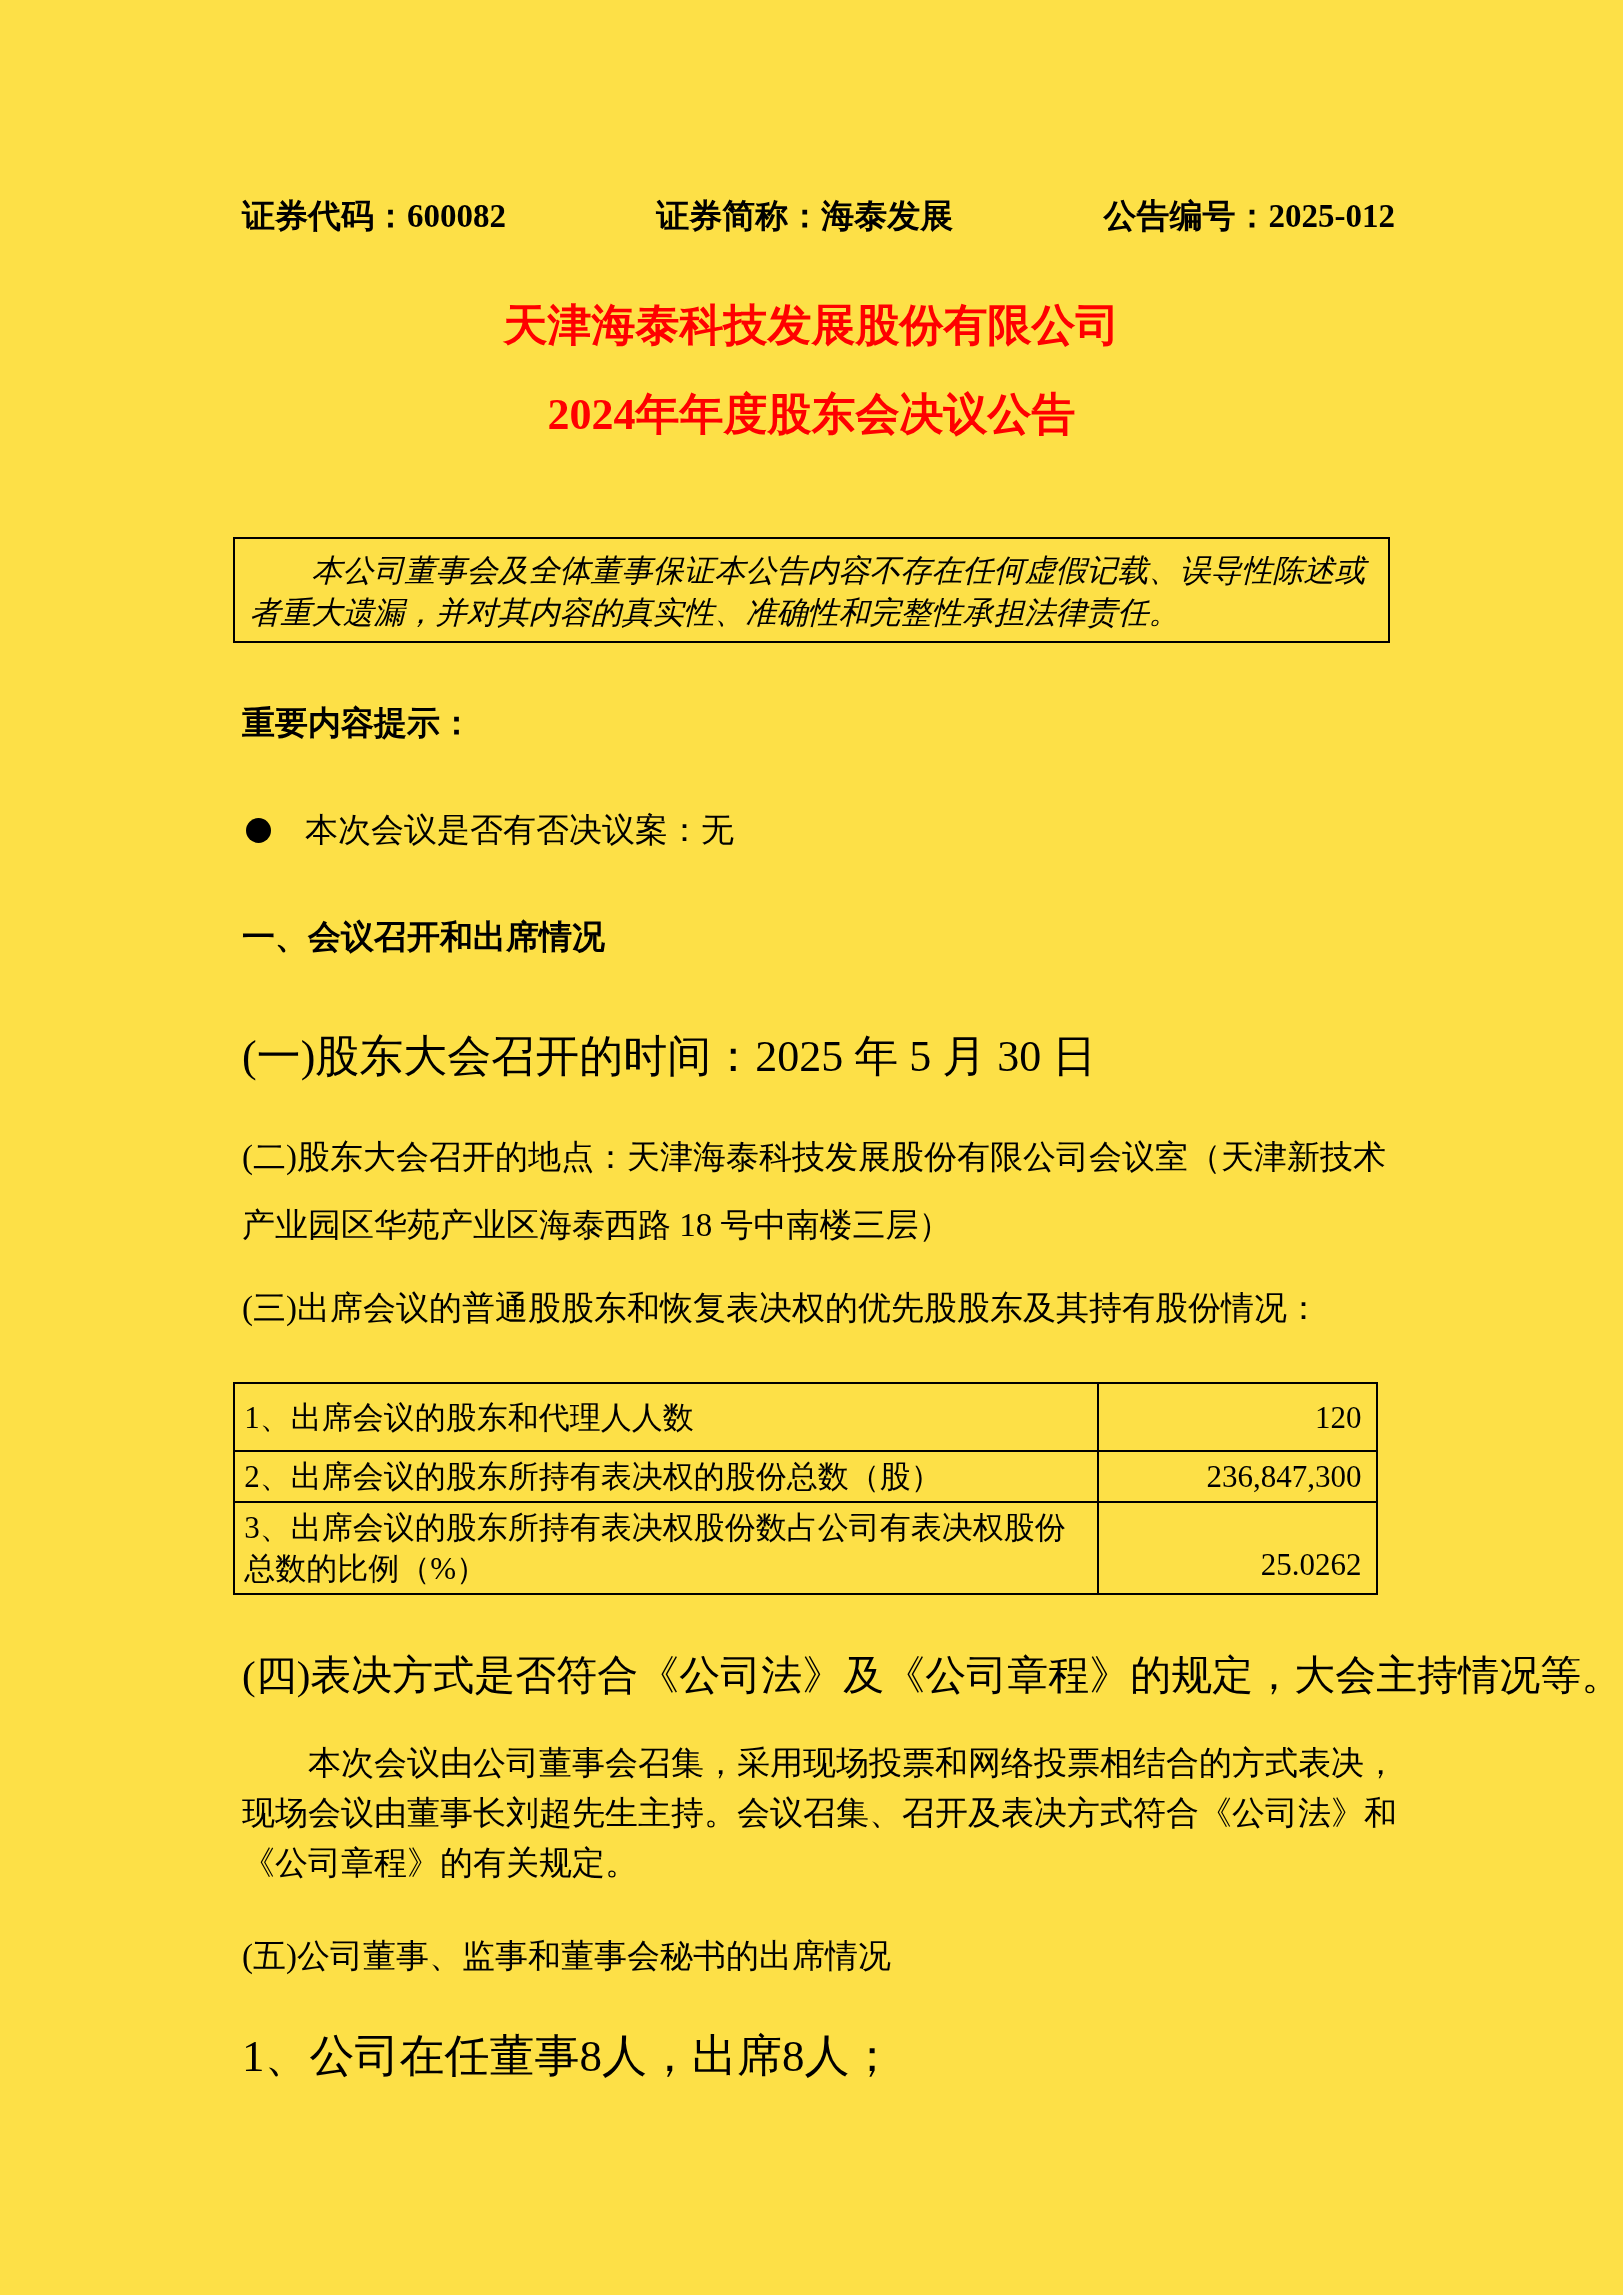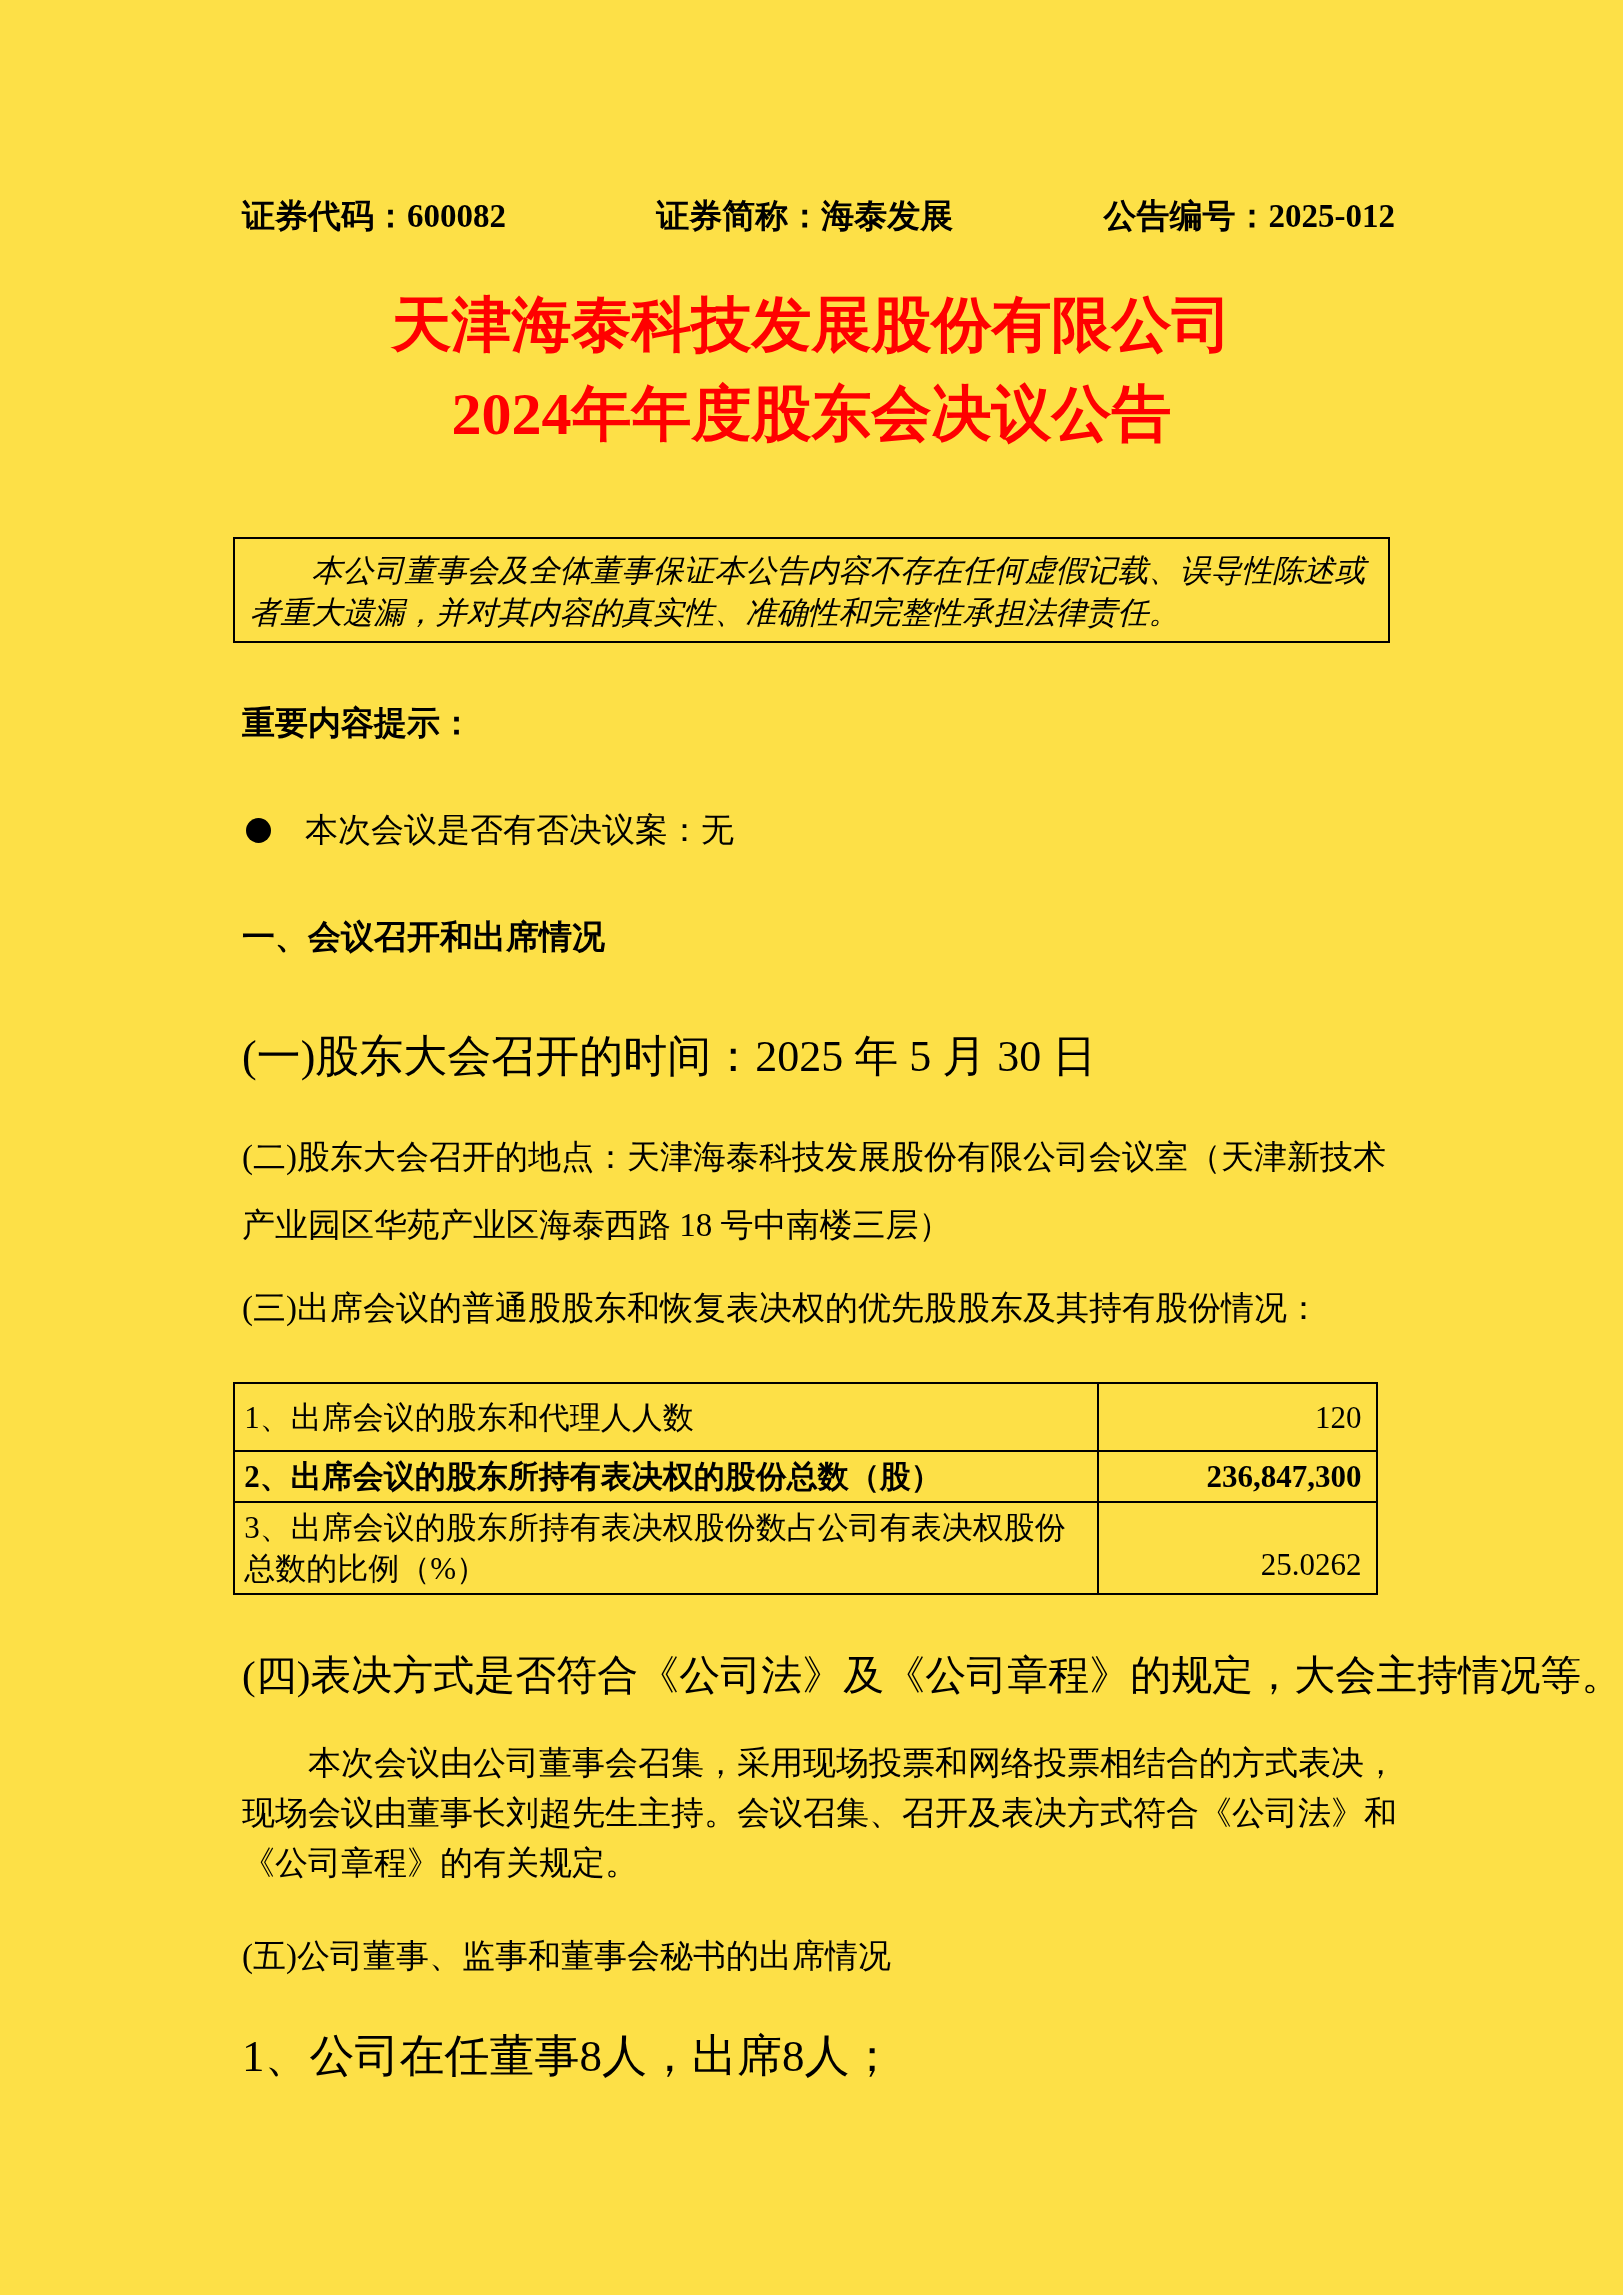"天津海泰科技发展股份有限公司" .titles { font-size: 60px -> 44px }
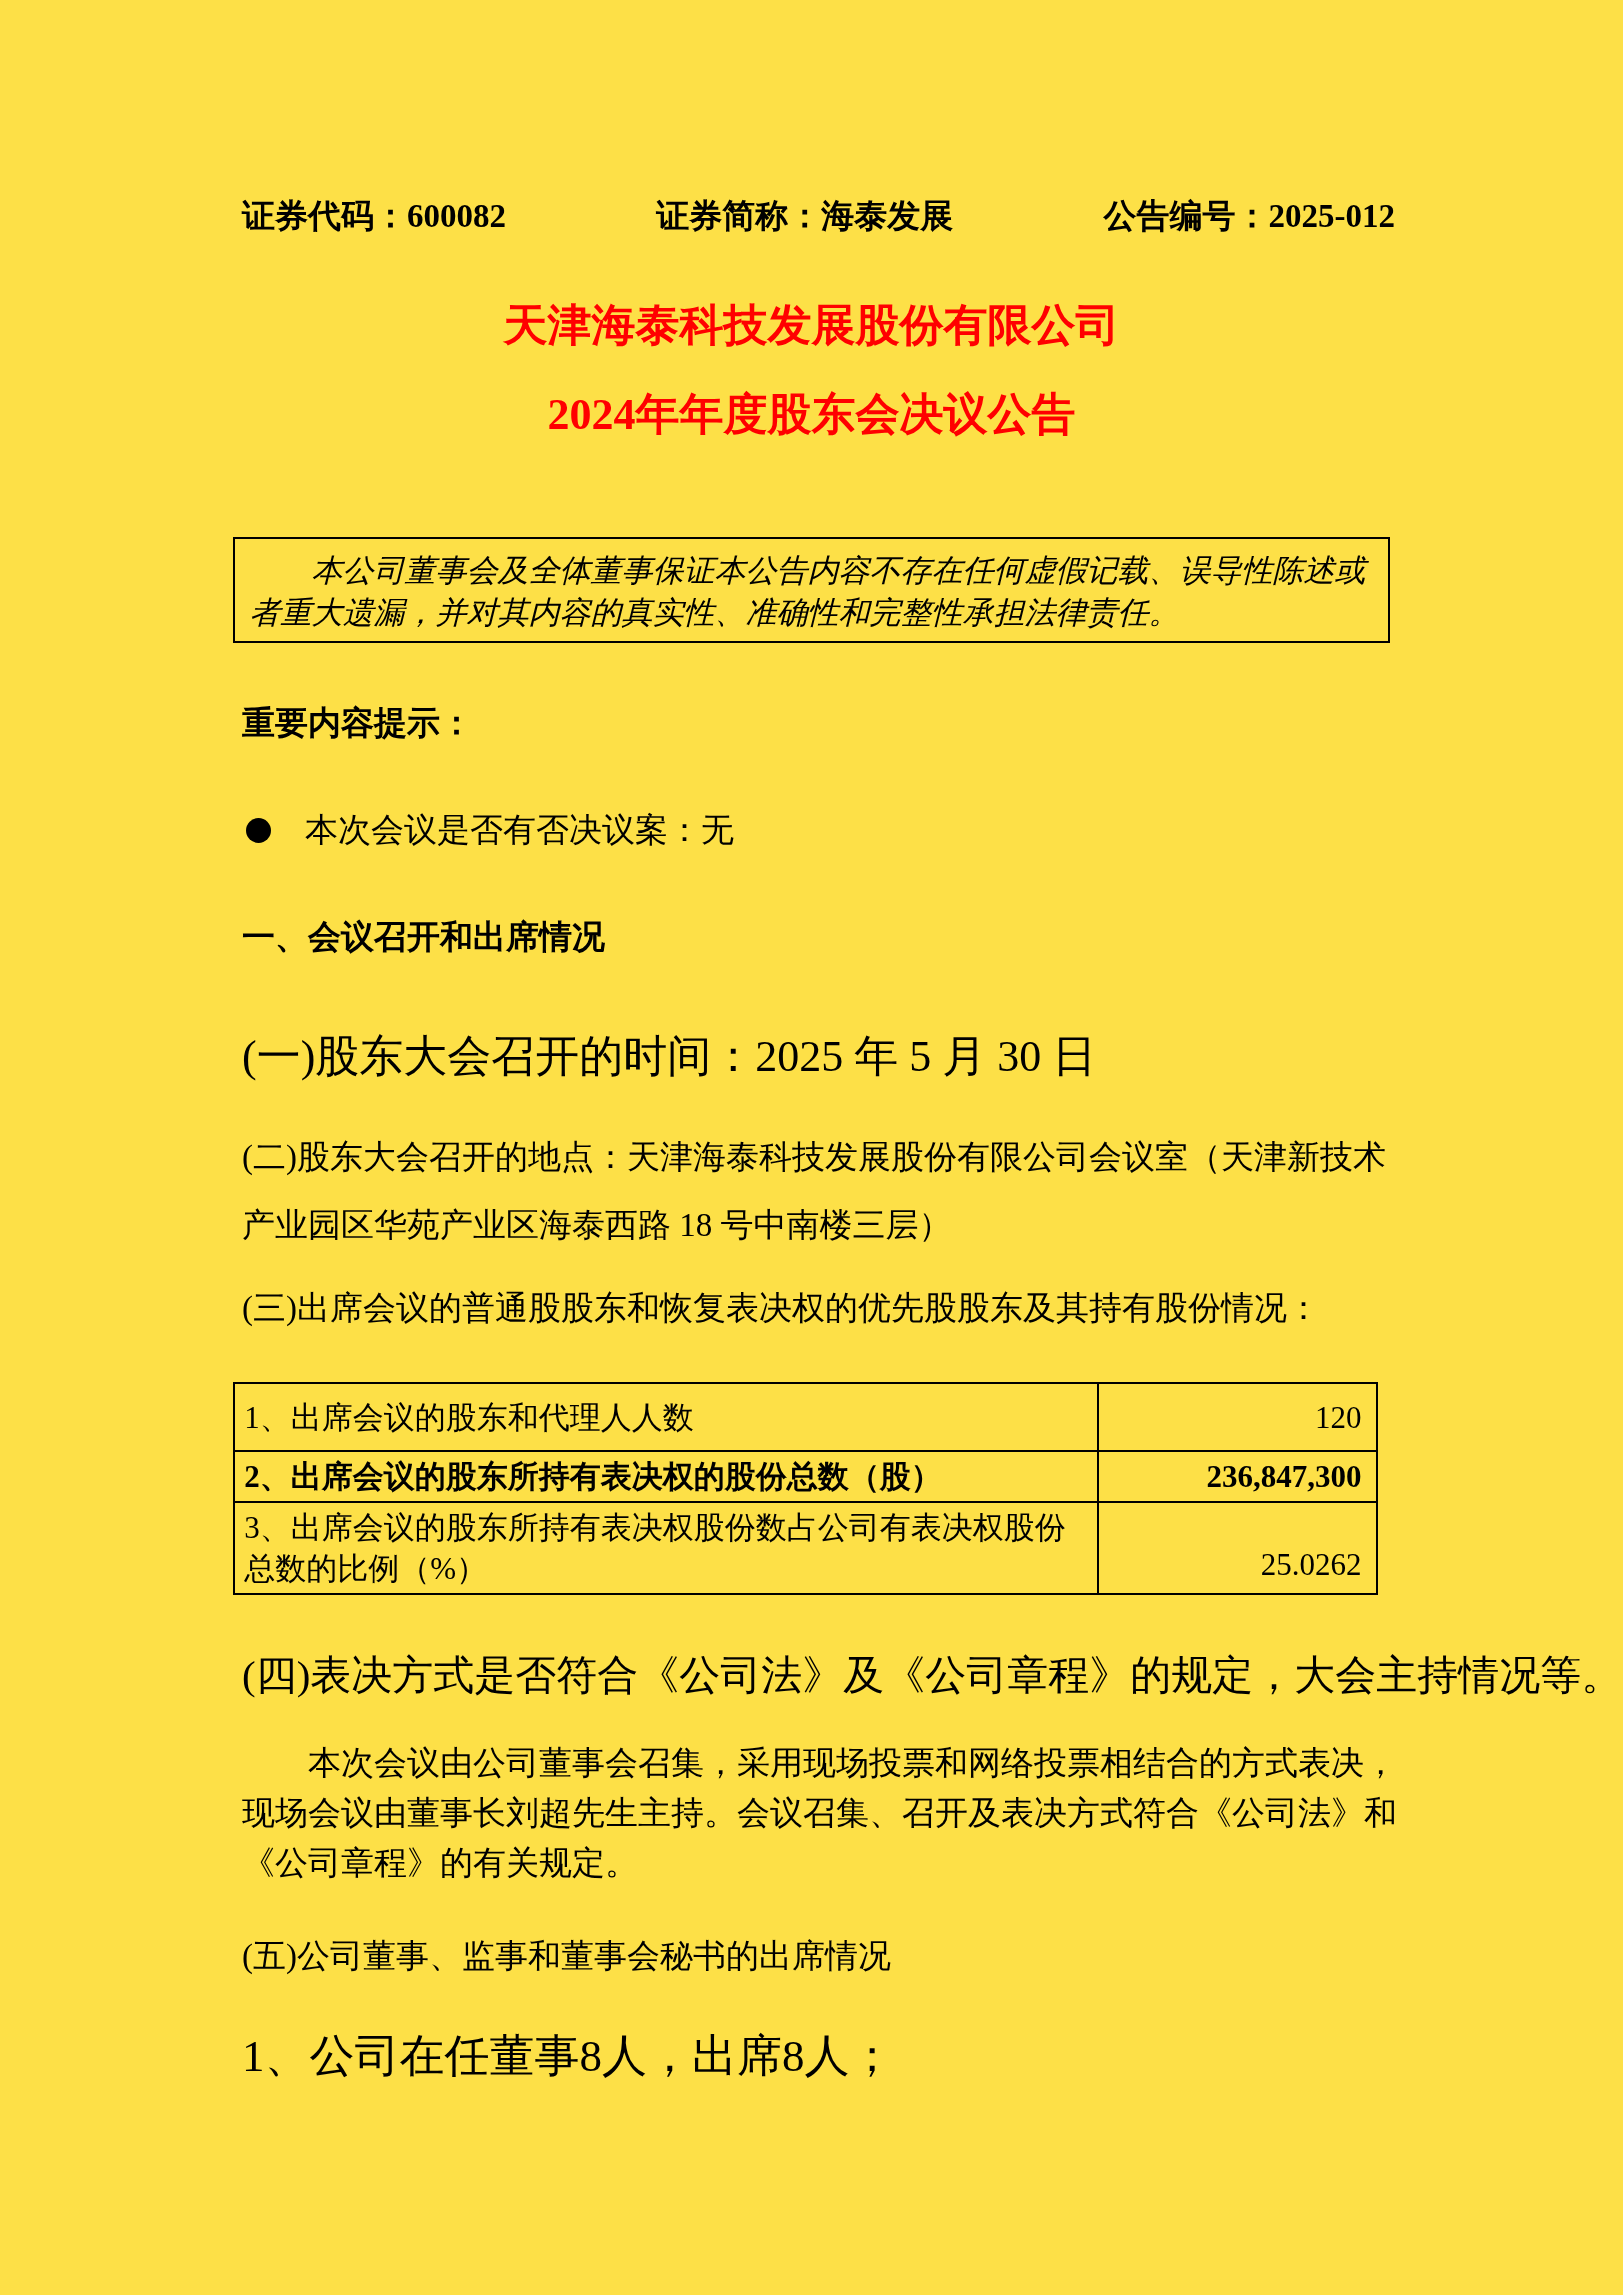"2、出席会议的股东所持有表决权的股份总数（股）" .att-table tr.r2 { font-weight: bold -> none }
